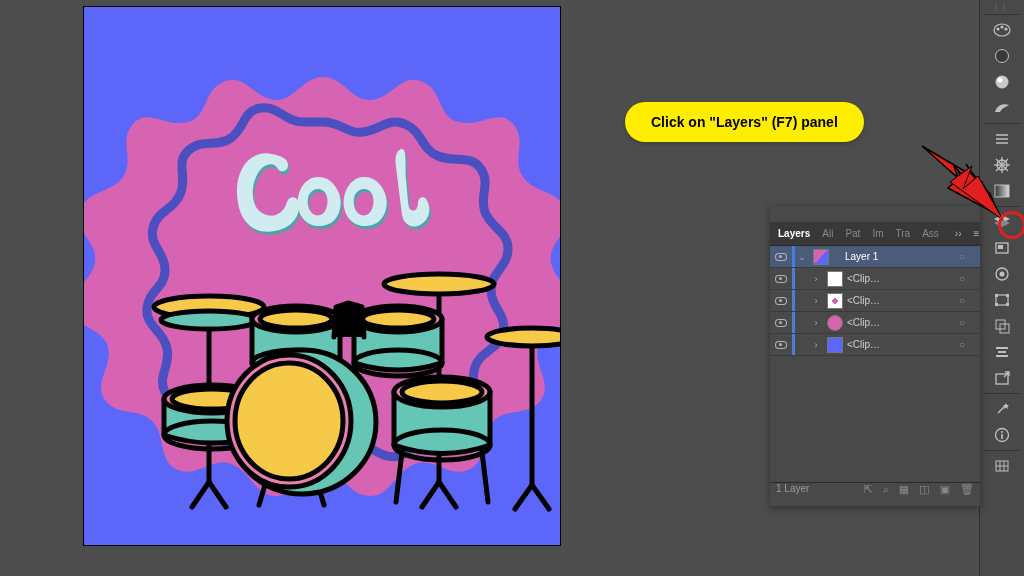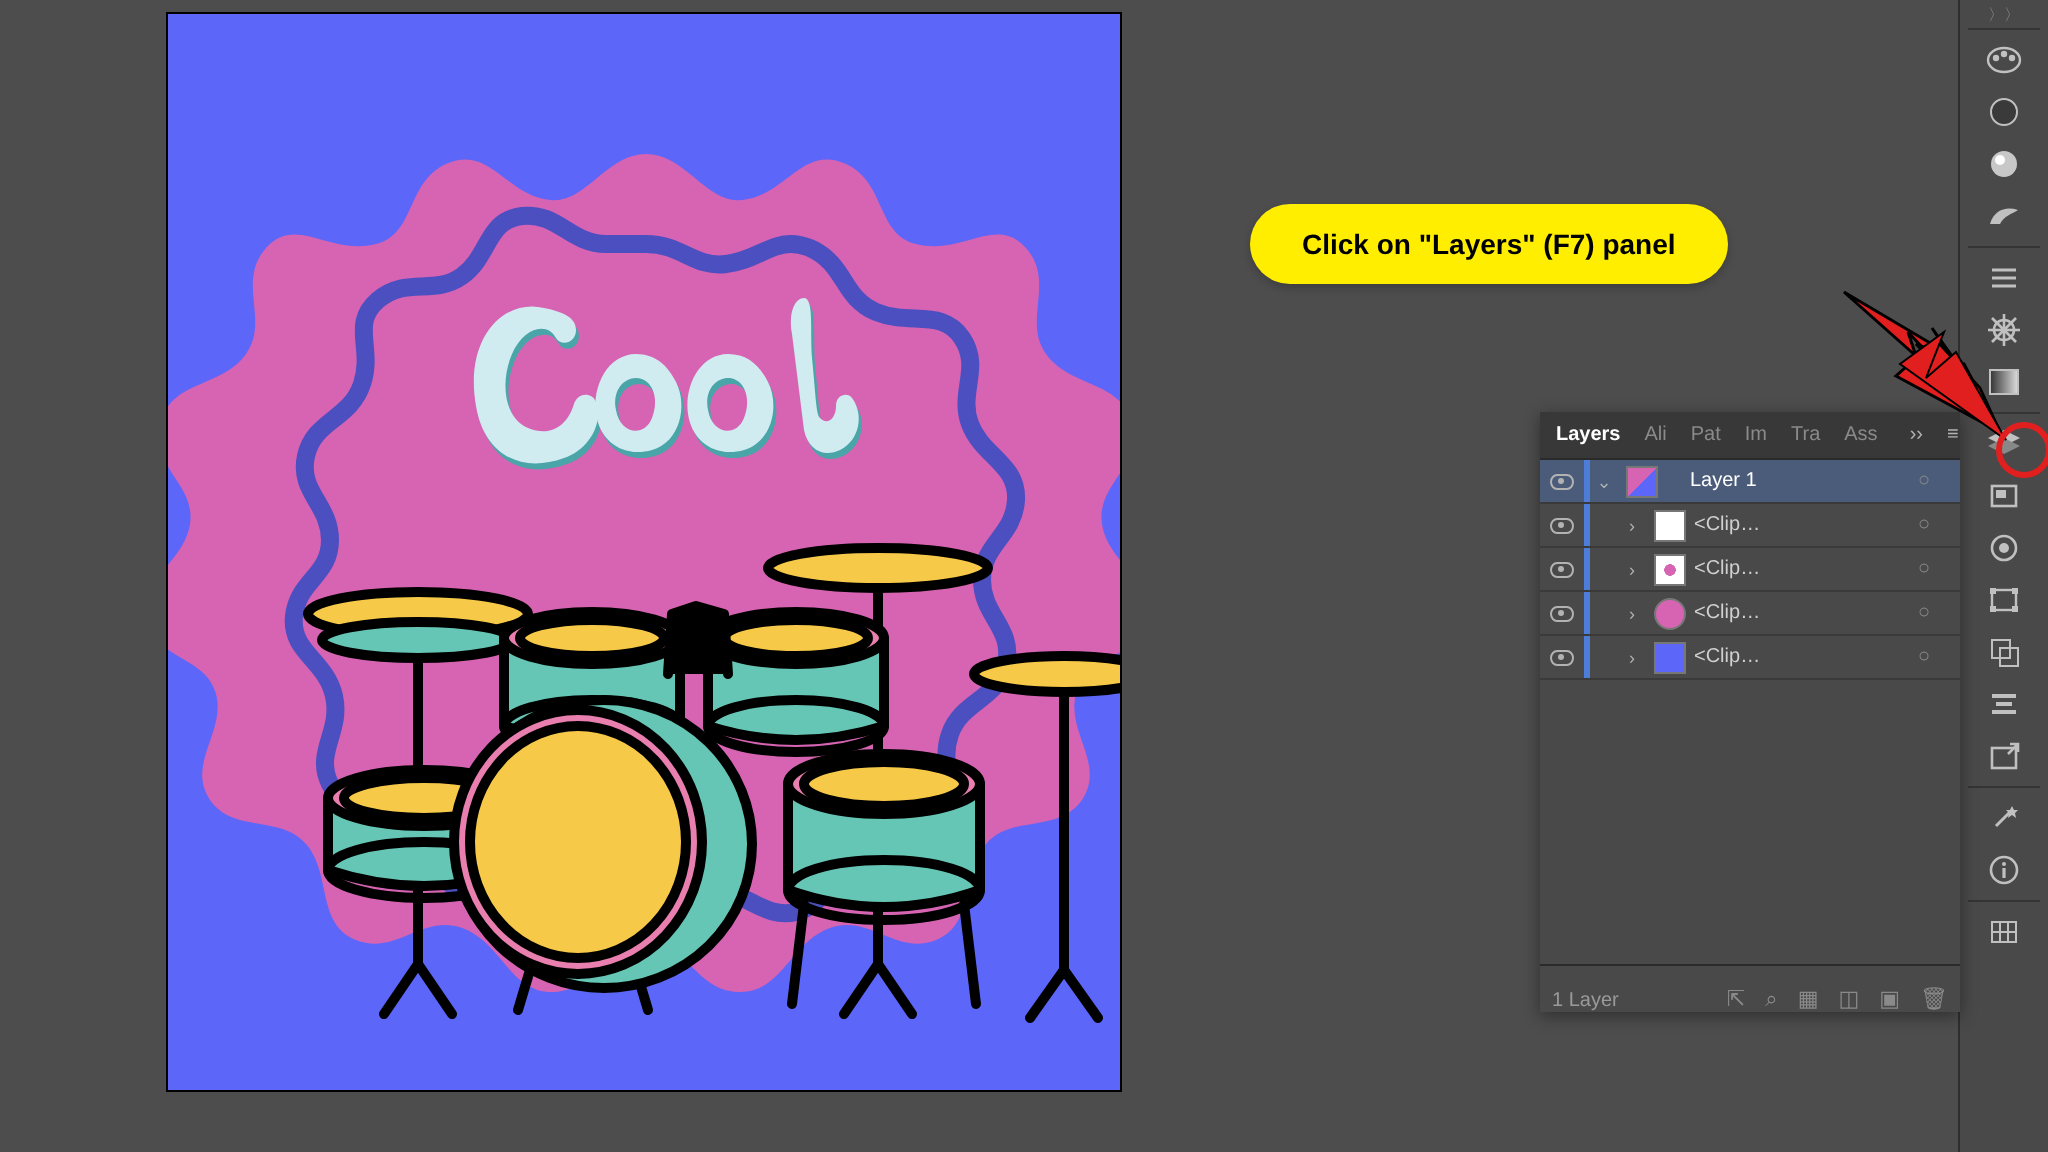"Layers" .panel-tabs { margin-top: none -> 16px }
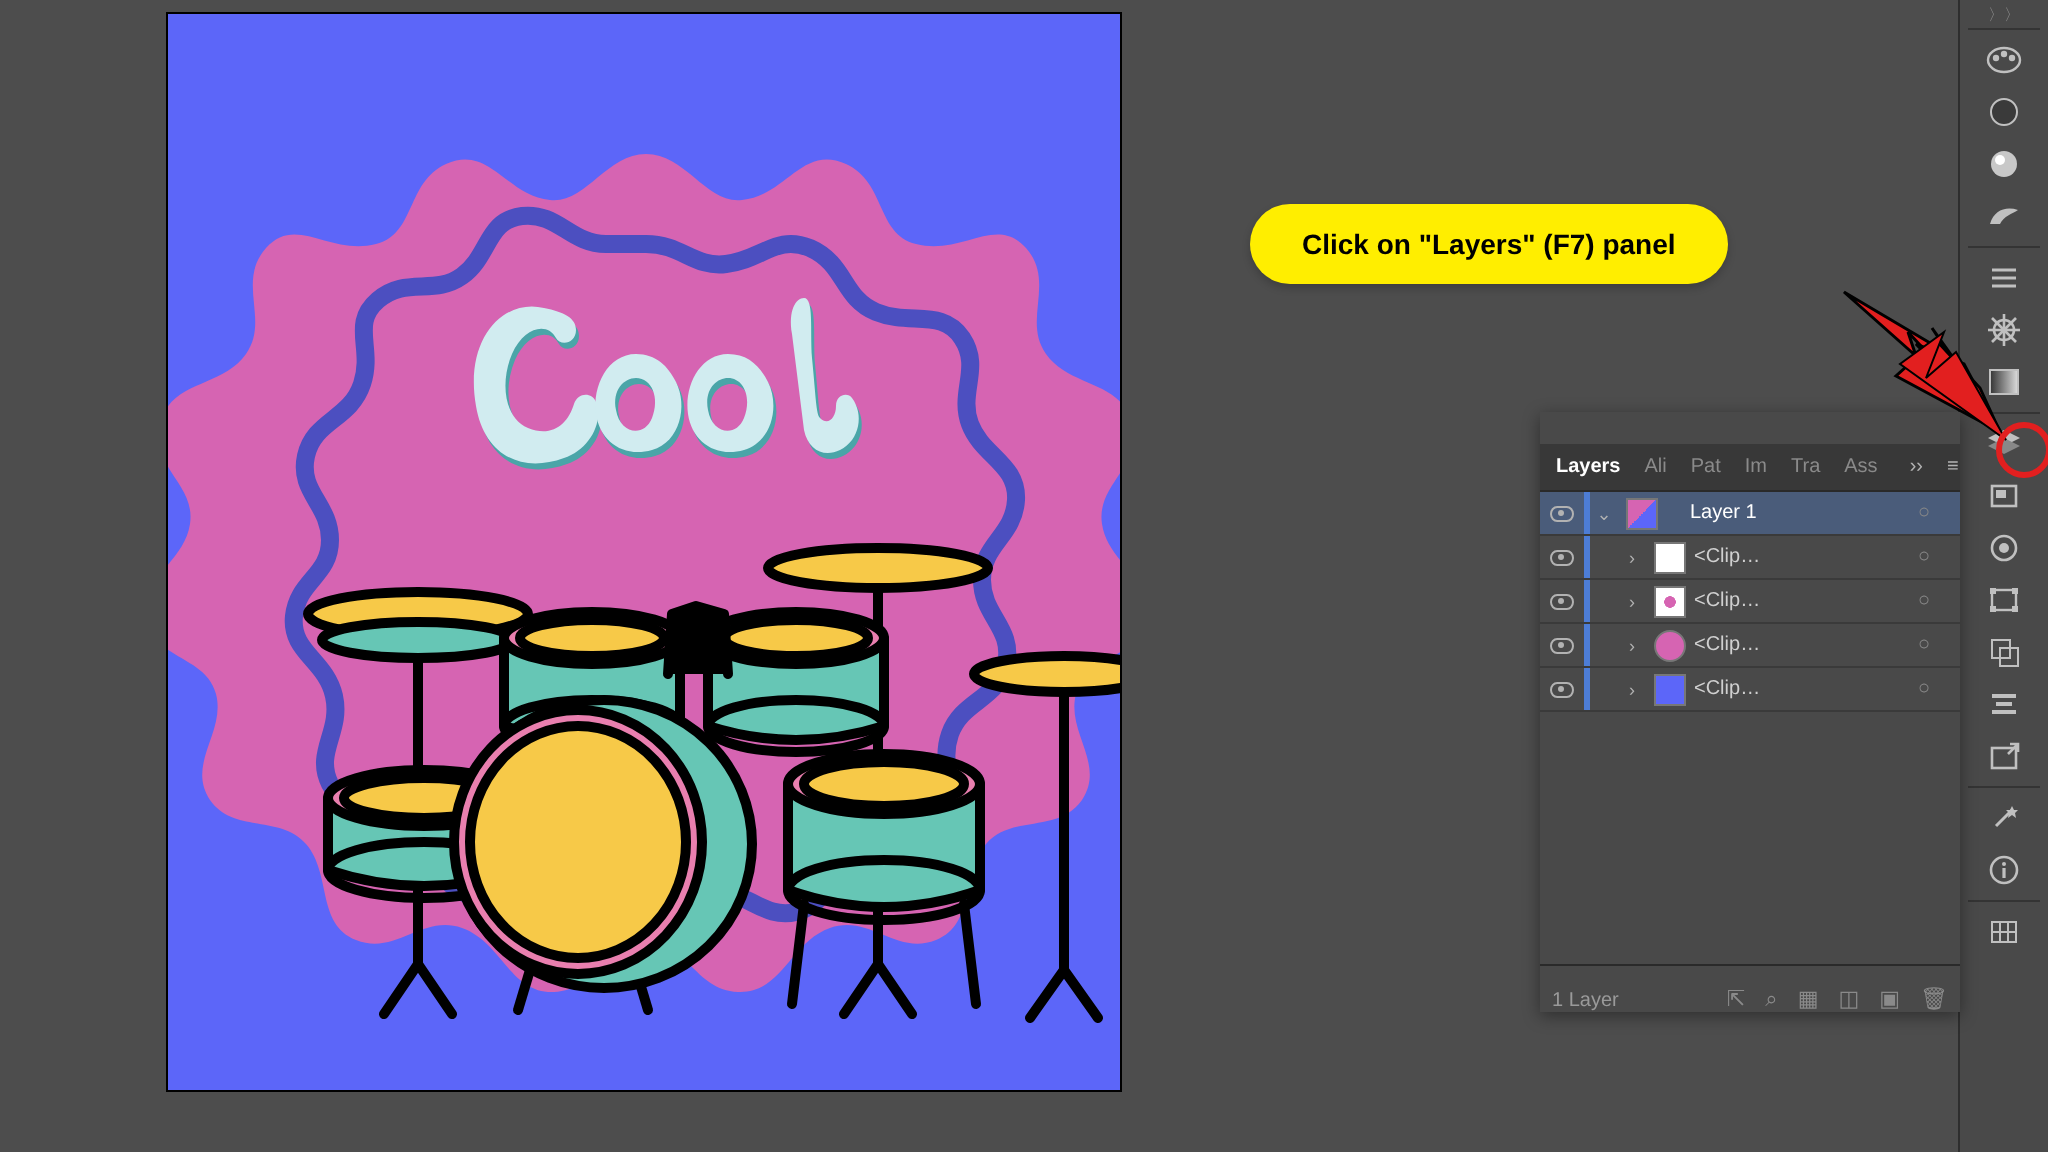"1 Layer" .panel-footer { align-items: flex-end -> flex-start }
